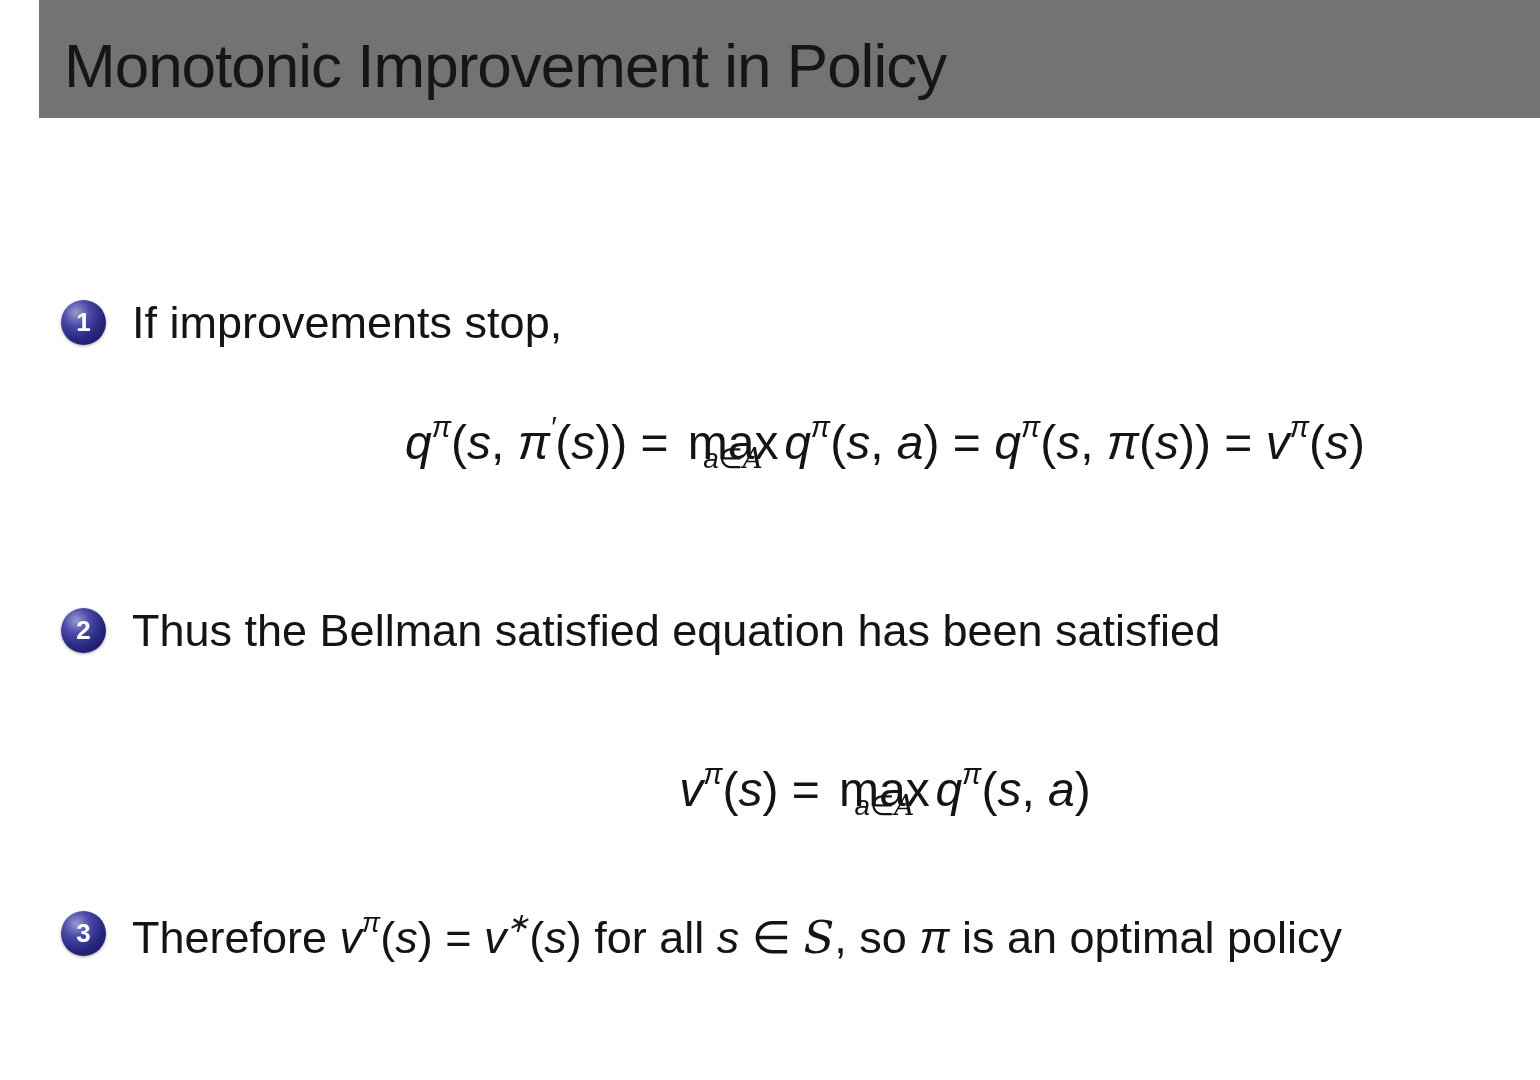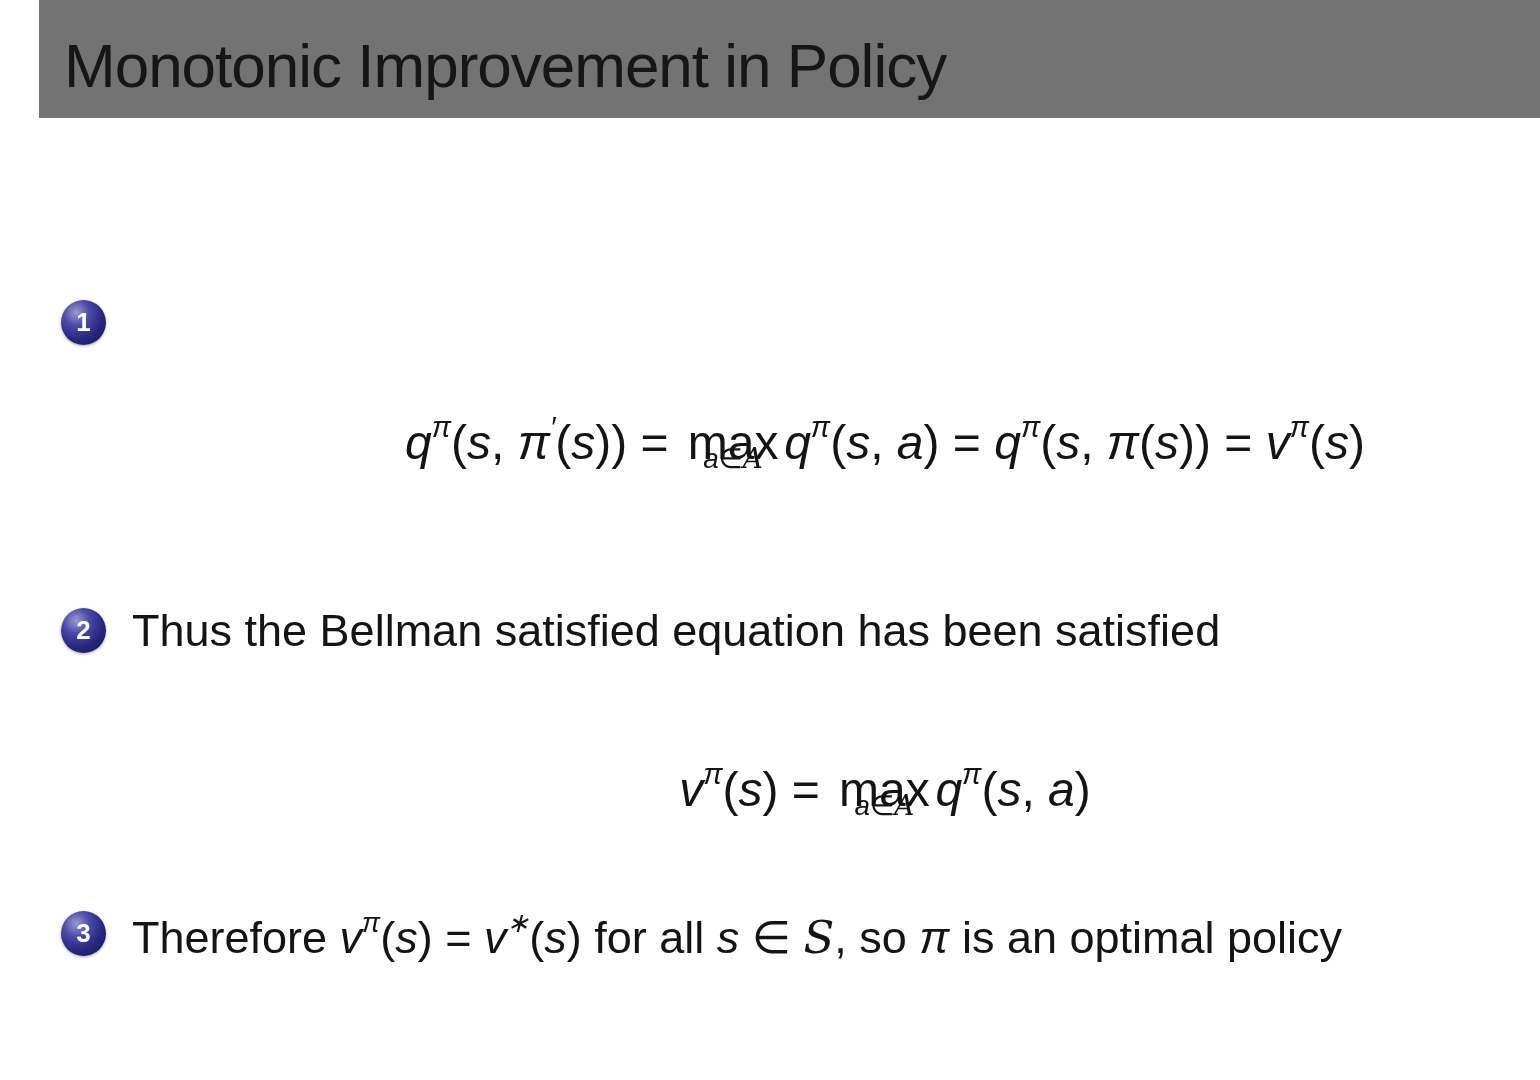"If improvements stop," span.item-text { html: none -> <span>If improvements stop,</span> }
